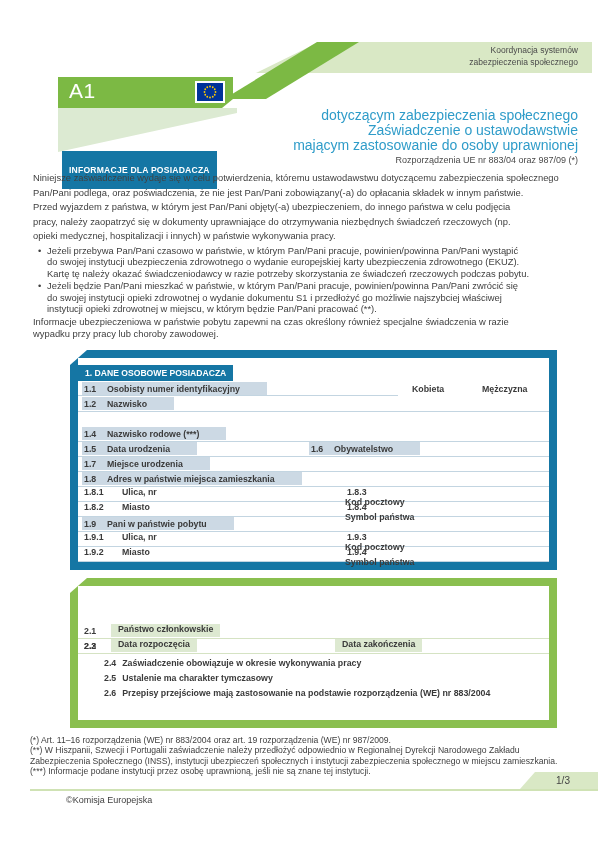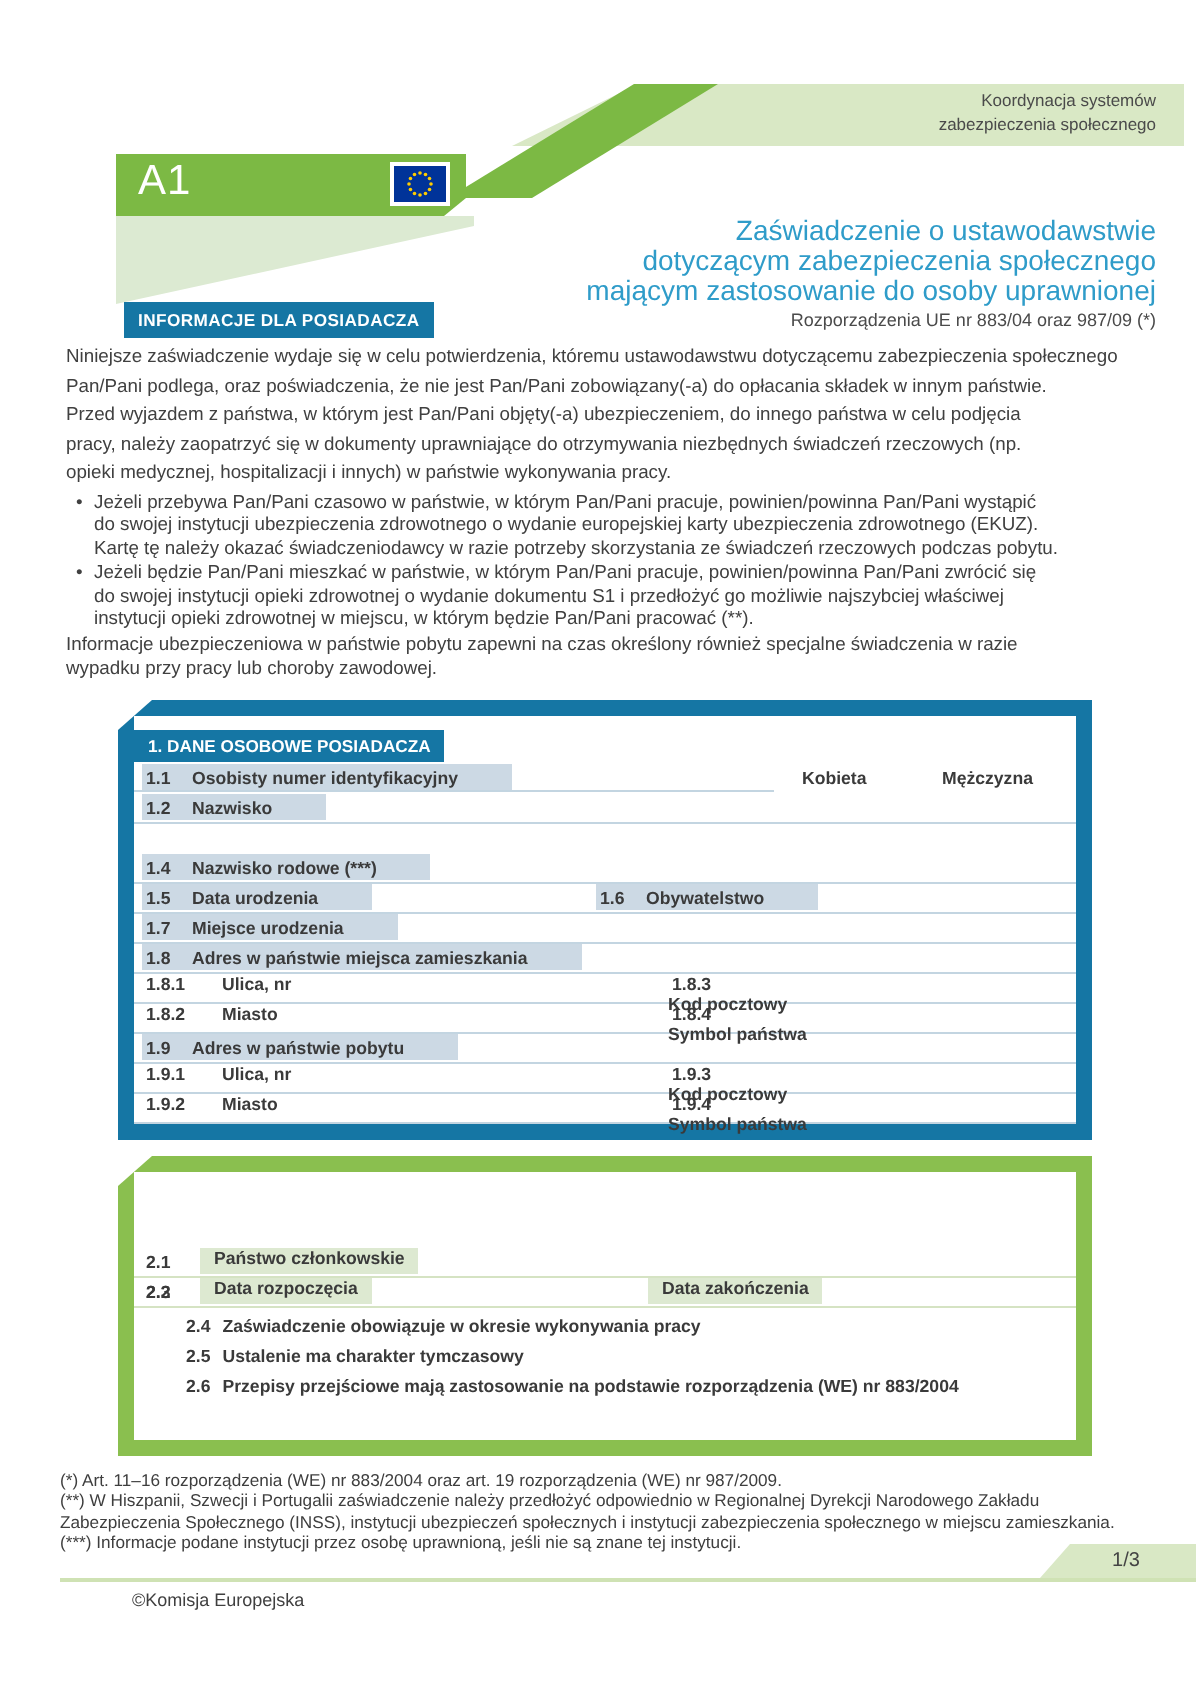"Zaświadczenie o ustawodawstwie" div { order: before "dotyczącym zabezpieczenia społecznego" -> after "dotyczącym zabezpieczenia społecznego" }
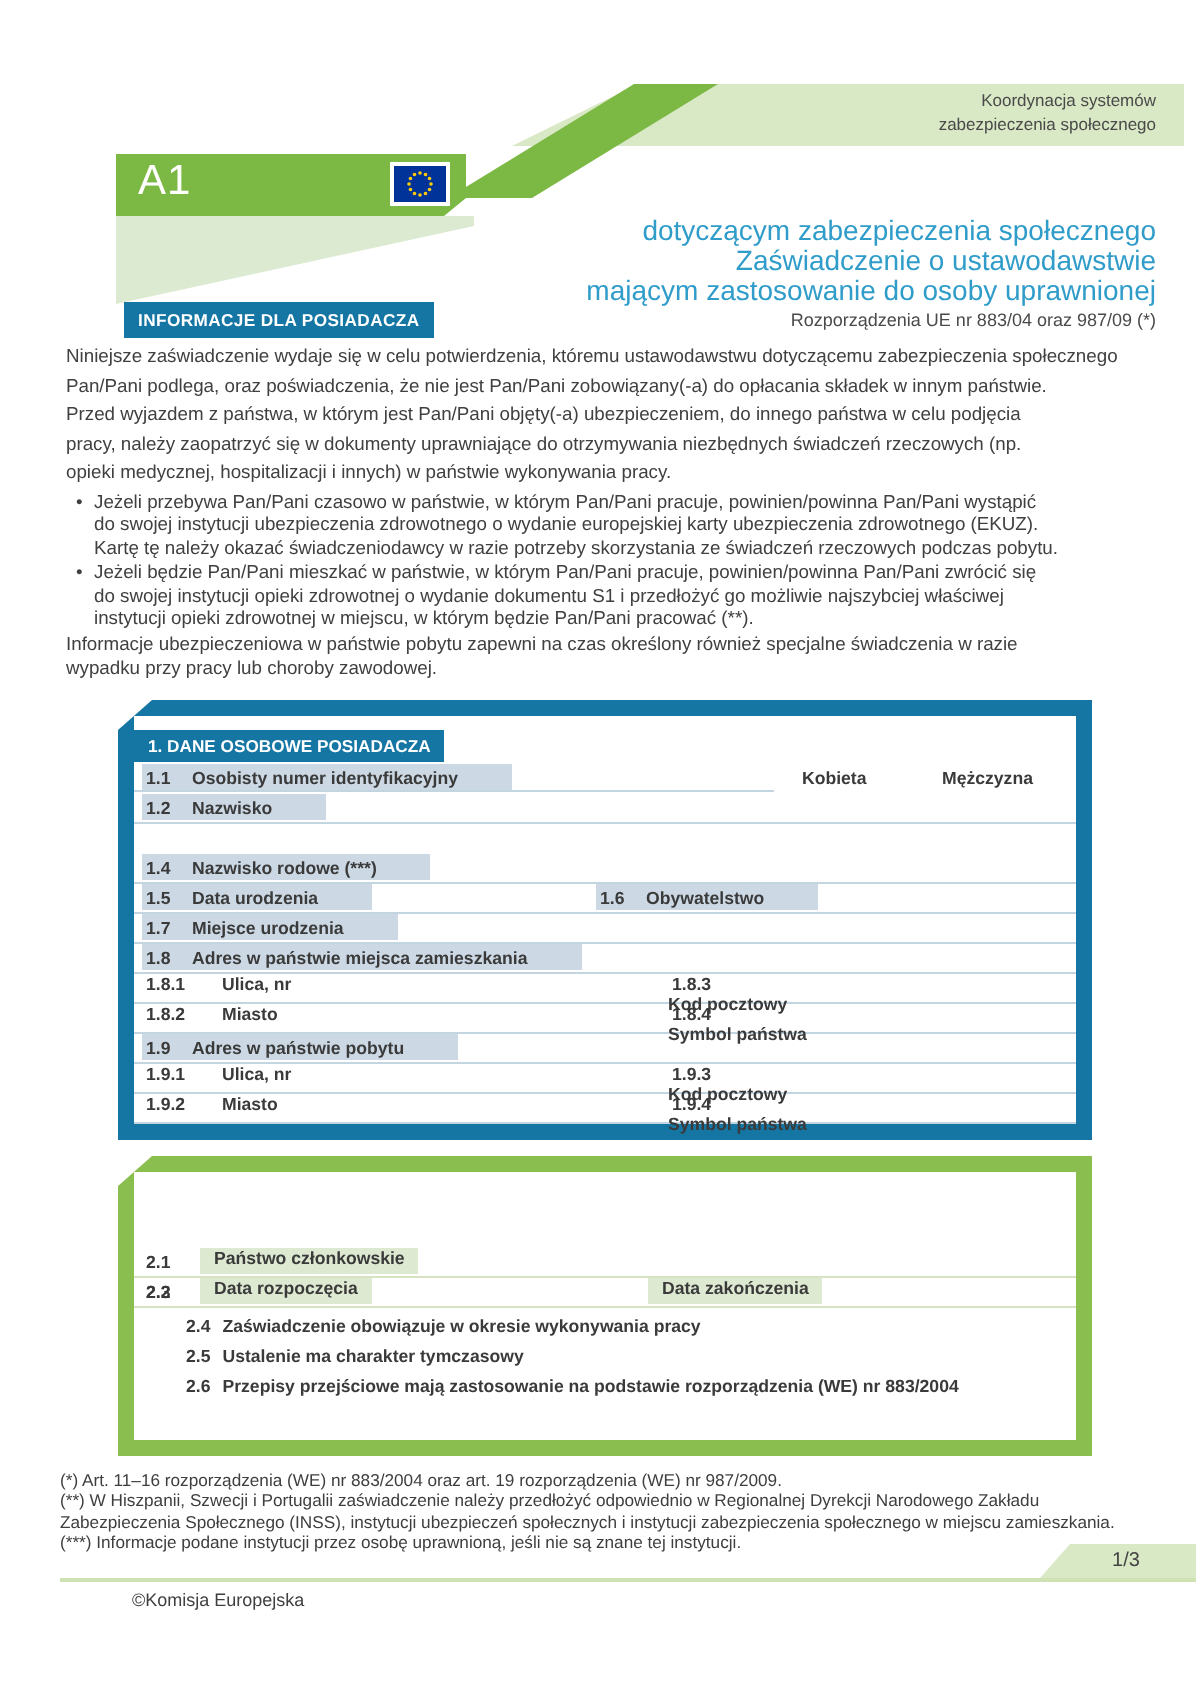"INFORMACJE DLA POSIADACZA" .info-badge { padding: 4px 7px -> 14px 7px }
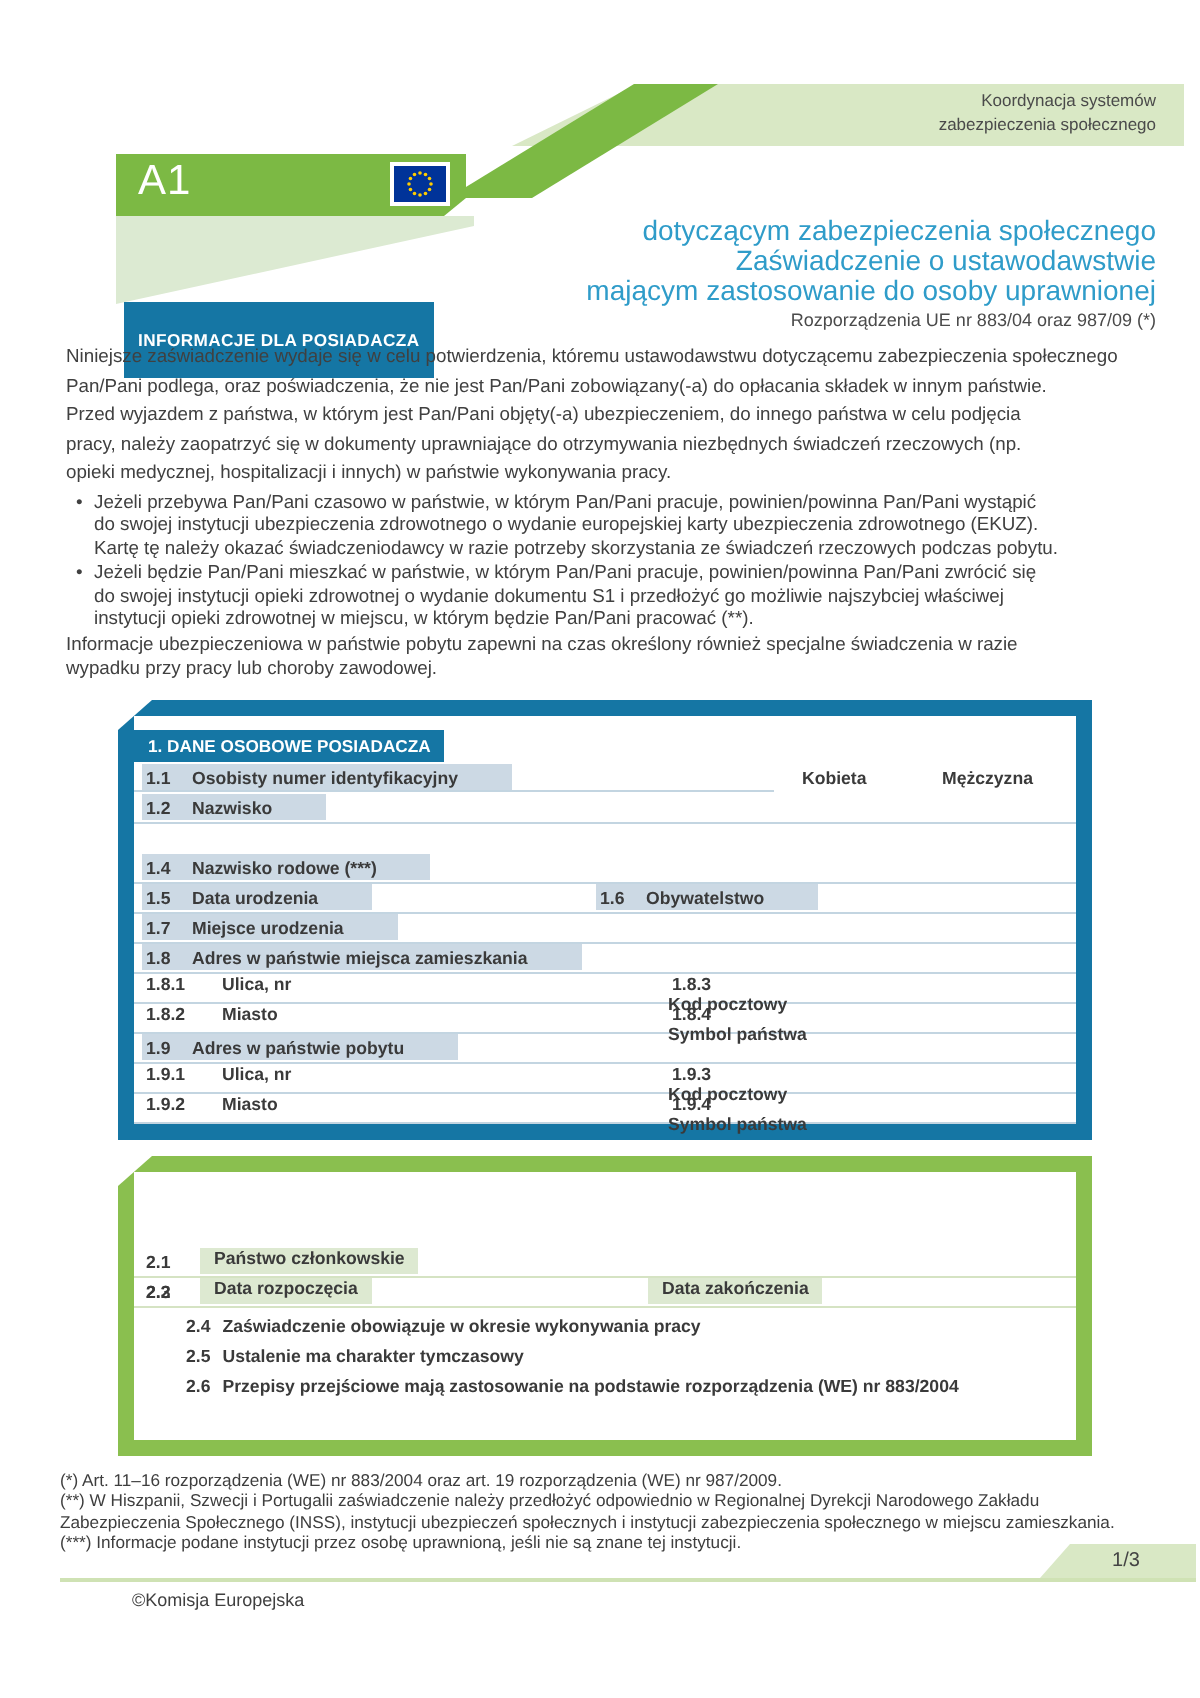"1. DANE OSOBOWE POSIADACZA" .sec { left: 59px -> 70px }
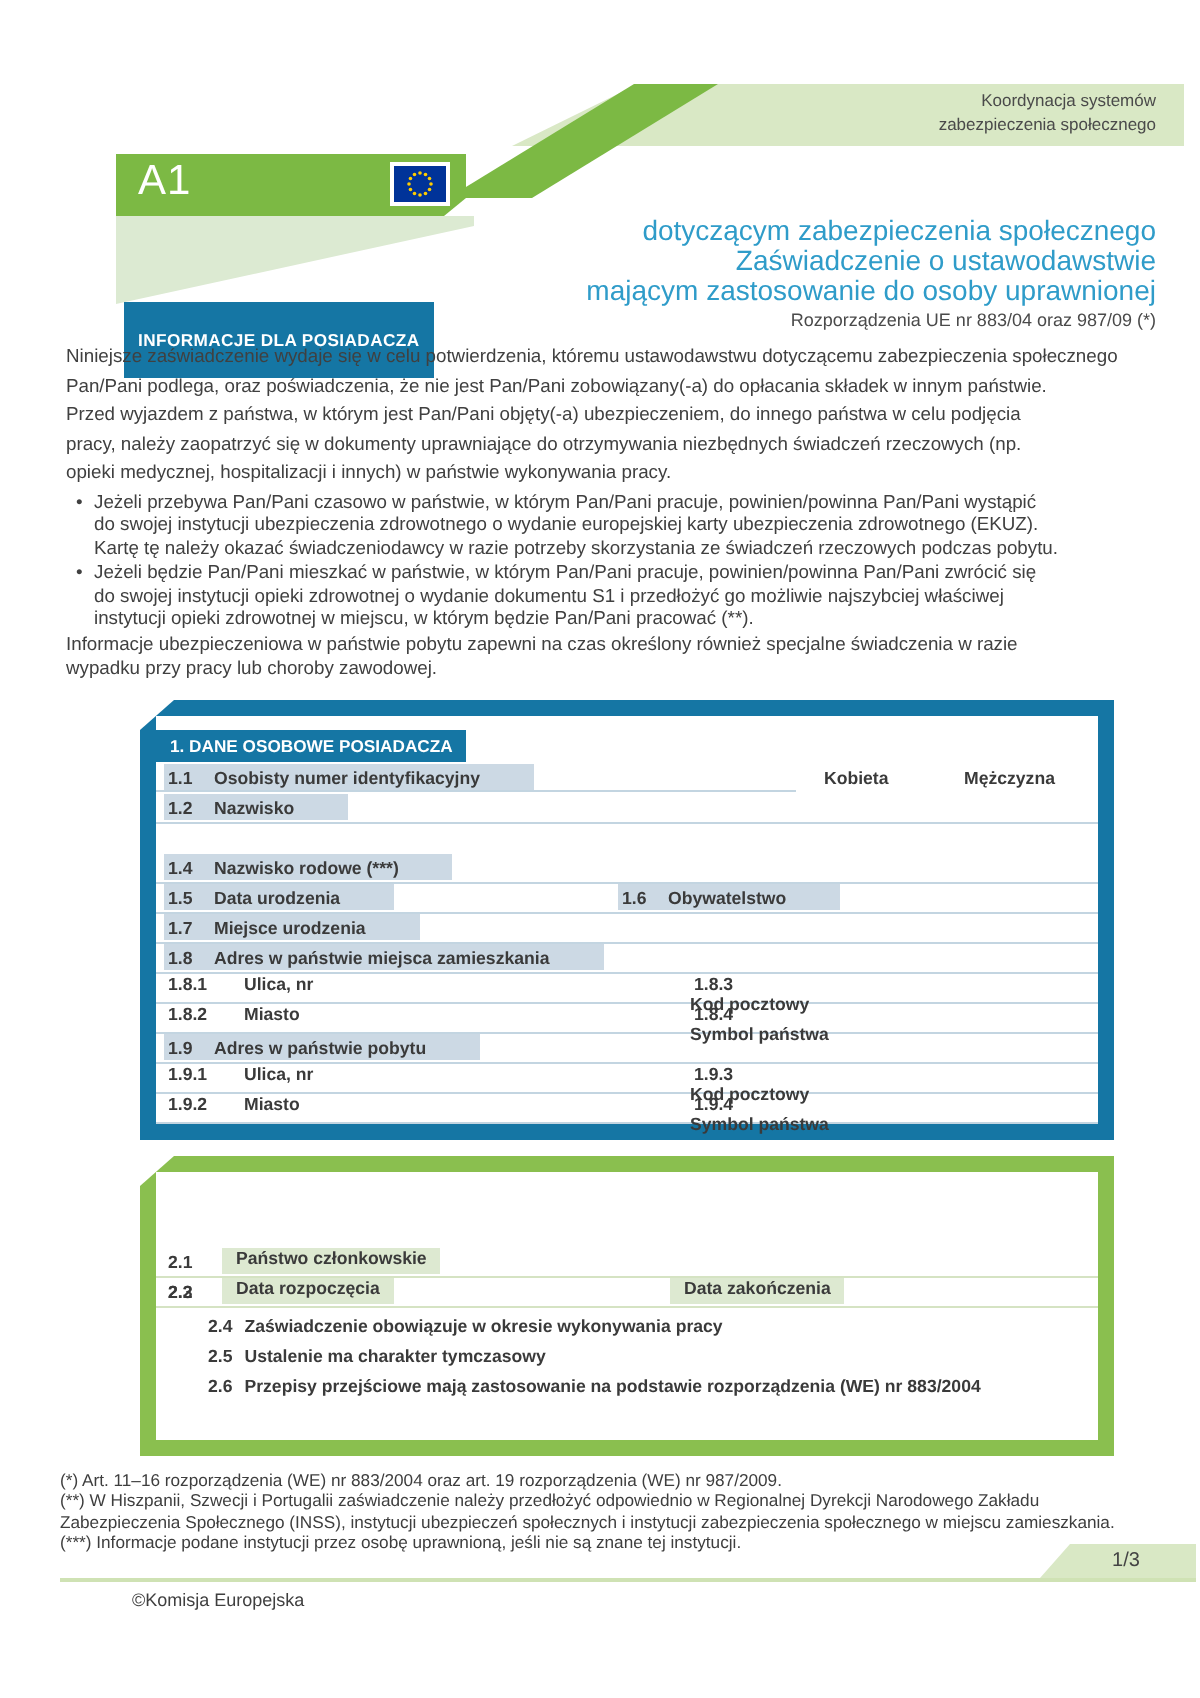"Adres w państwie pobytu" b { text: Adres -> Pani }
